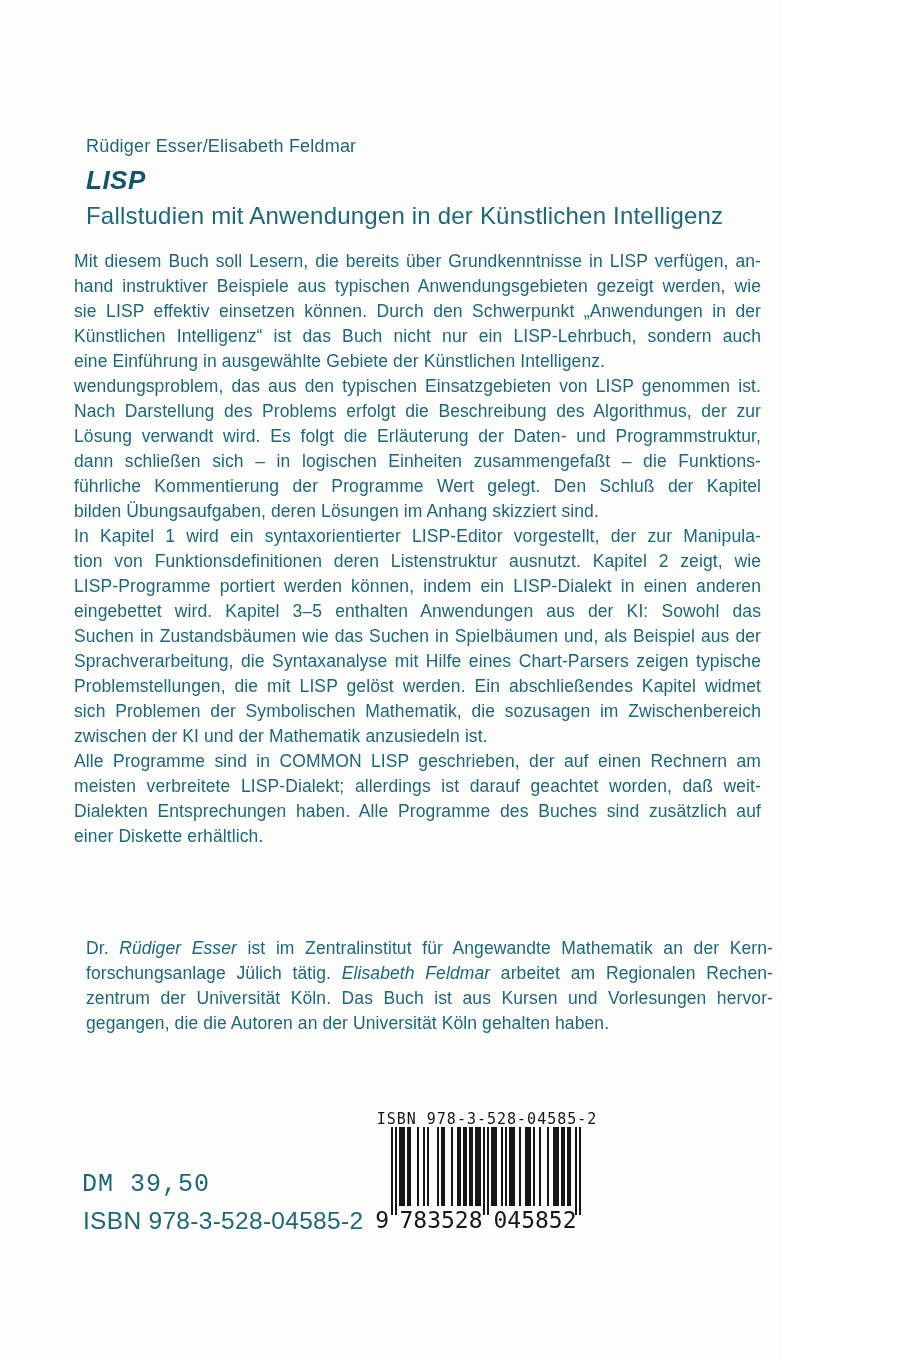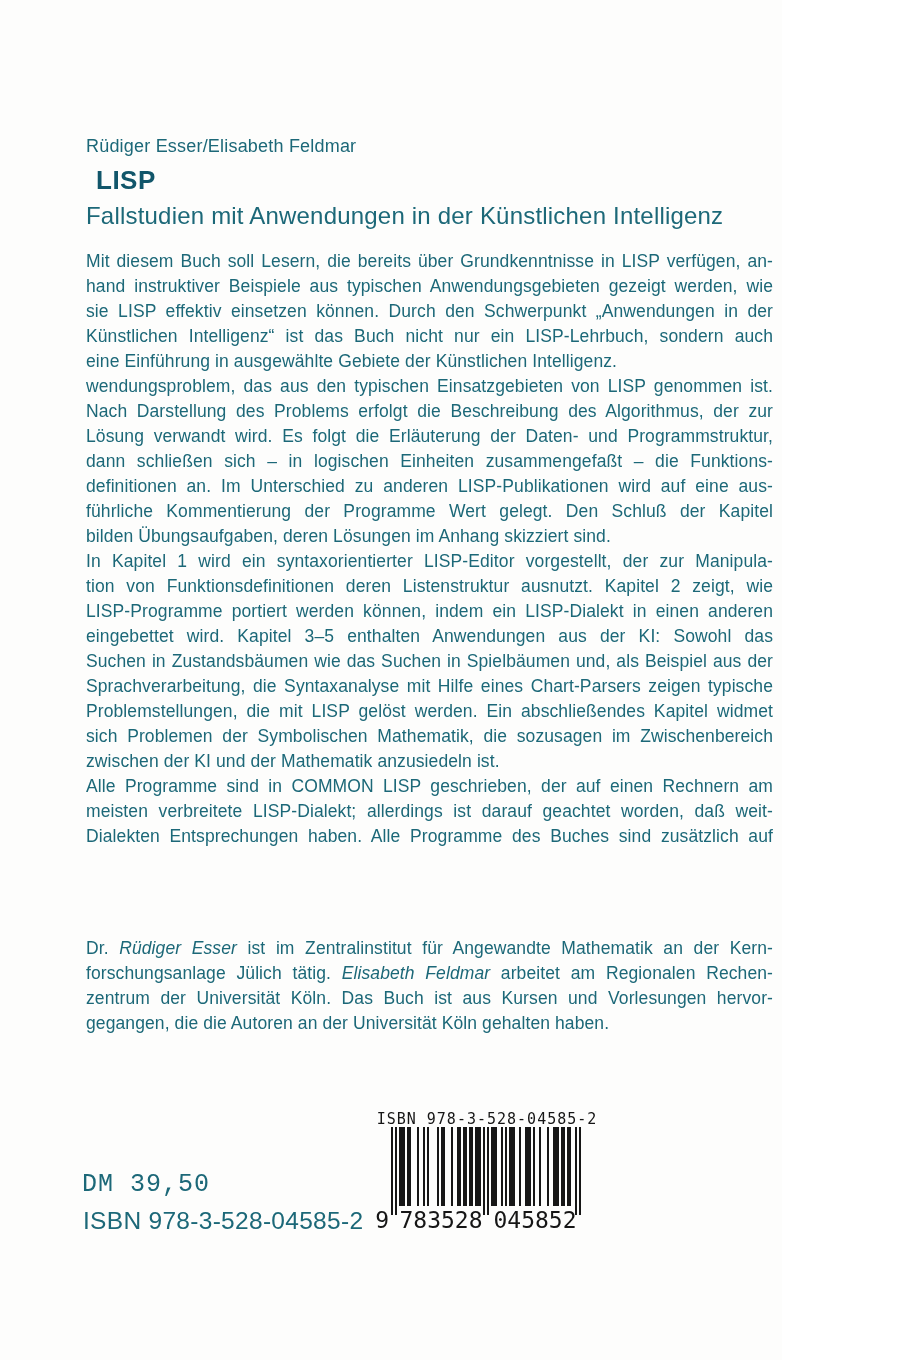"LISP" .book-title { font-style: none -> italic; left: 96px -> 86px }
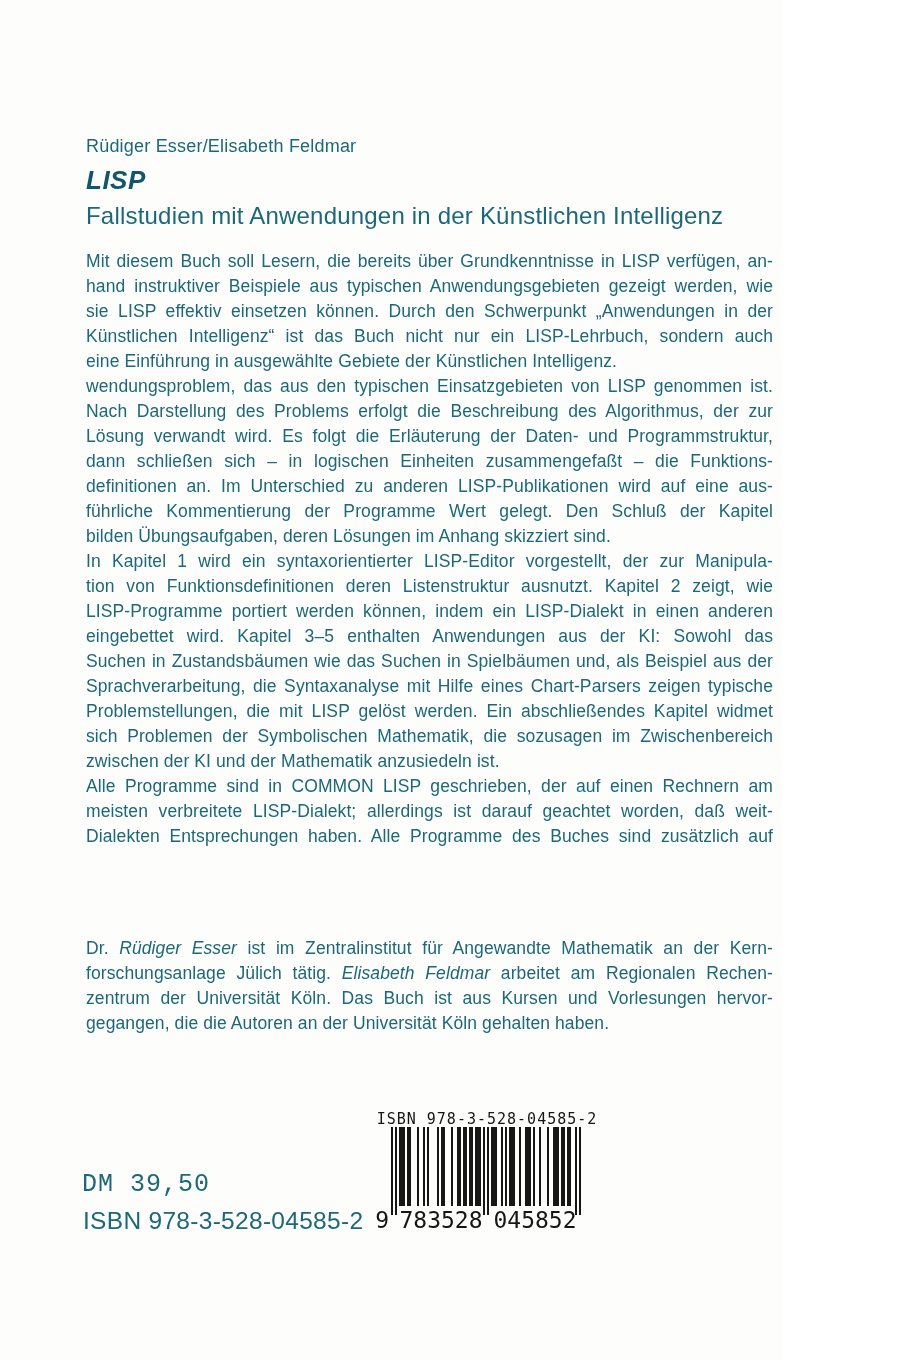"Mit diesem Buch soll Lesern," .bodytext { left: 86px -> 74px }
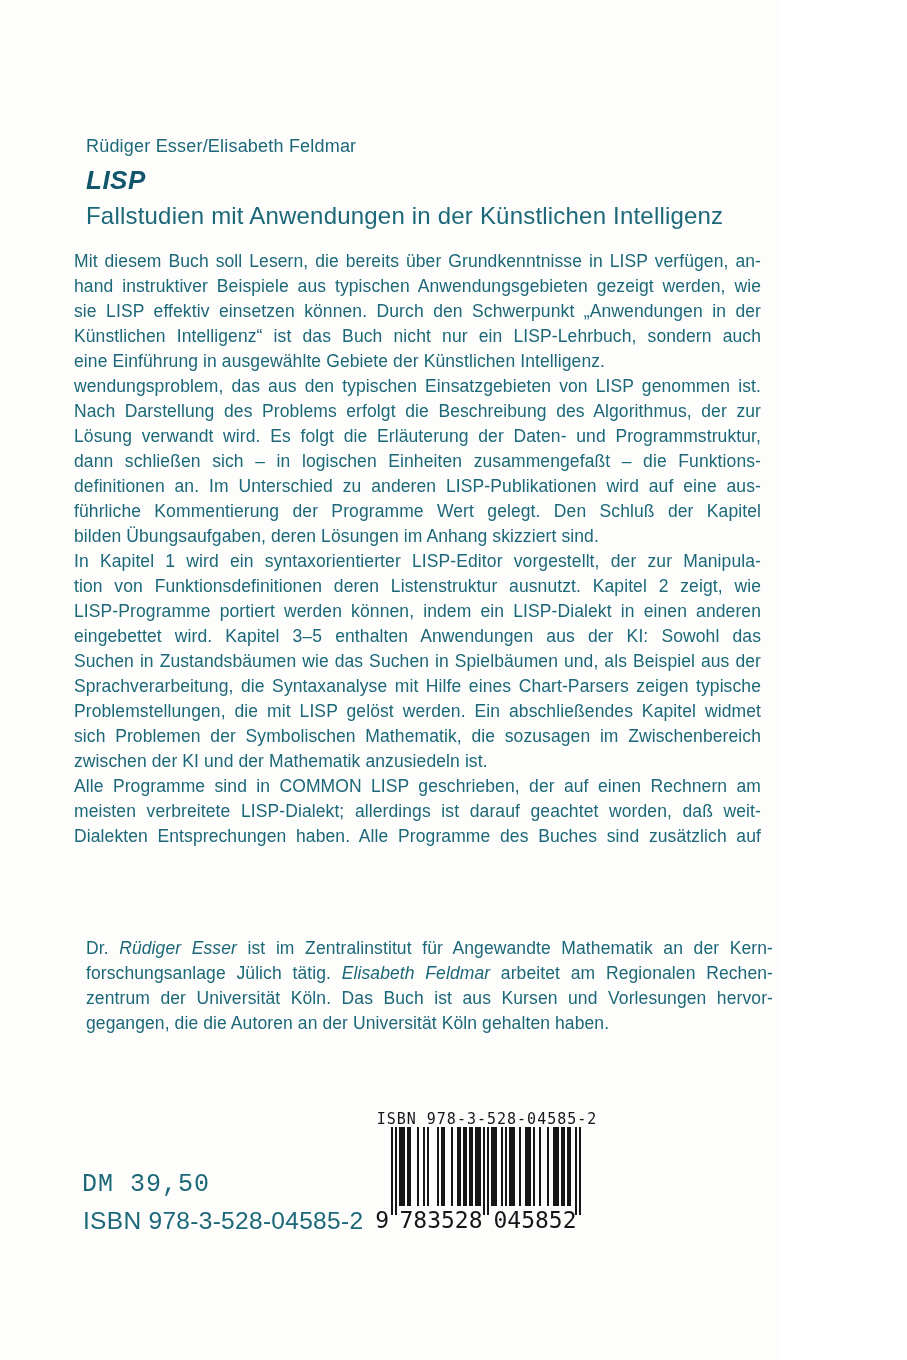"definitionen an. Im Unterschied zu" div.line { html: <div><span>definitionen an. Im Unterschied zu anderen LISP-Publikationen wird auf eine aus-</span></div> -> none }
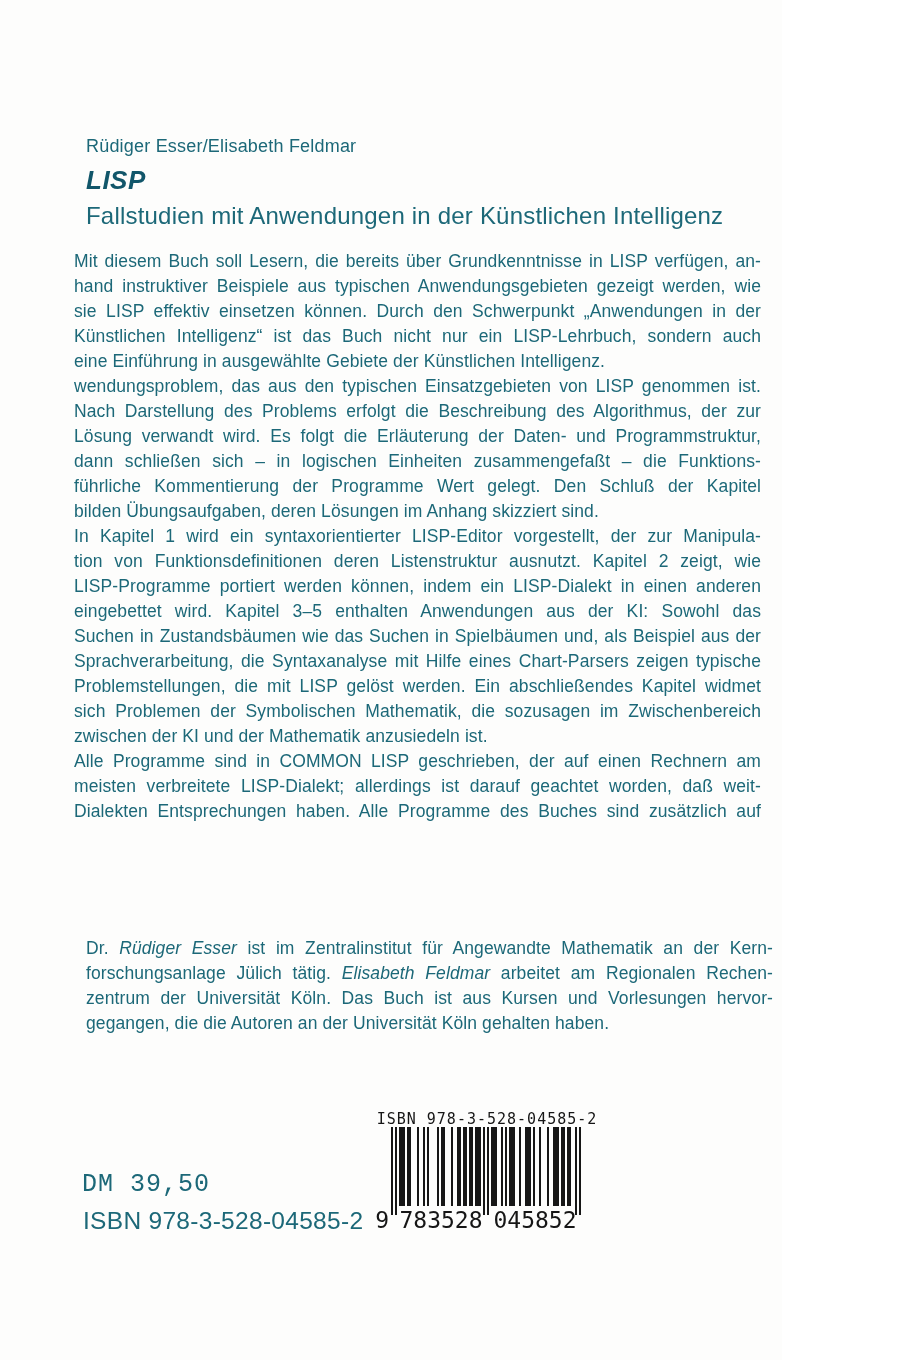"einer Diskette erhältlich." div.line { html: none -> <div><span>einer Diskette erhältlich.</span></div> }
